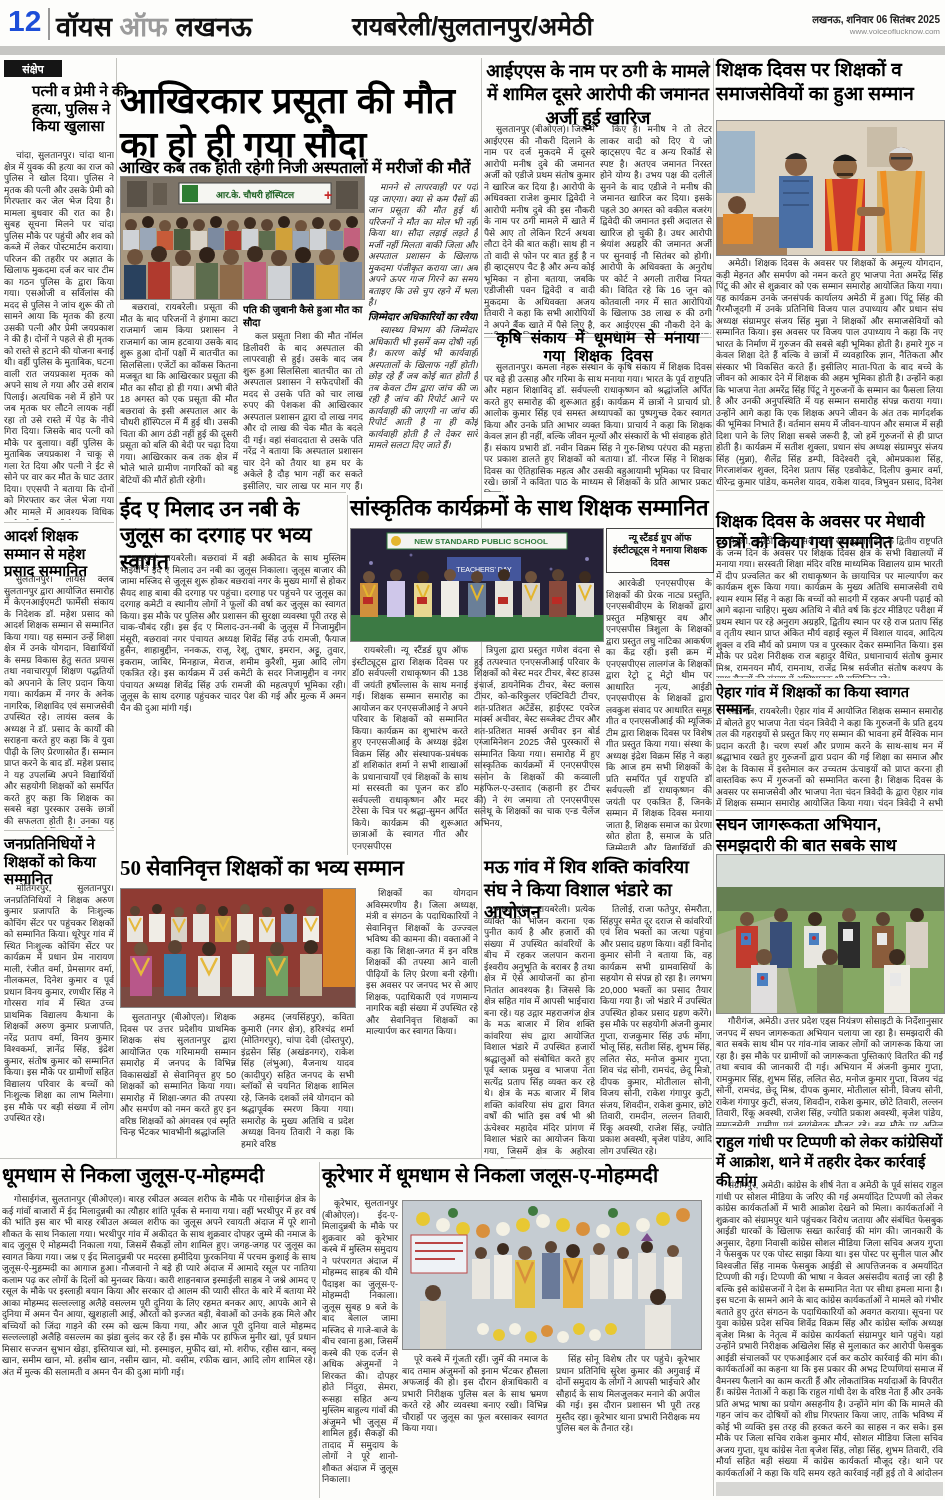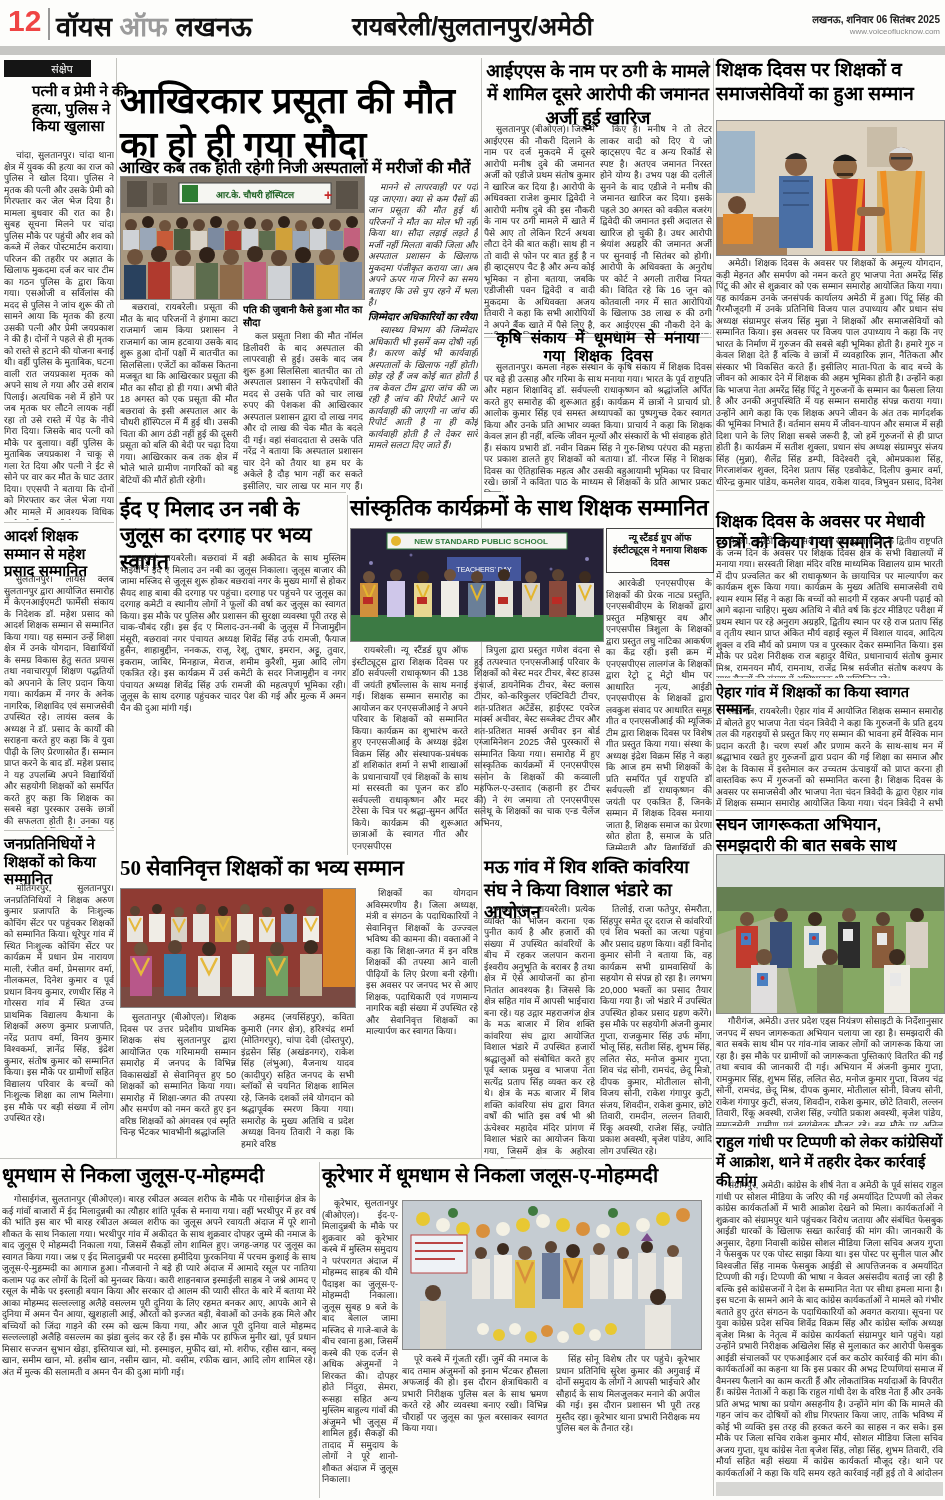"12" div.abs { color: #ef4444 -> #1d4ed8 }
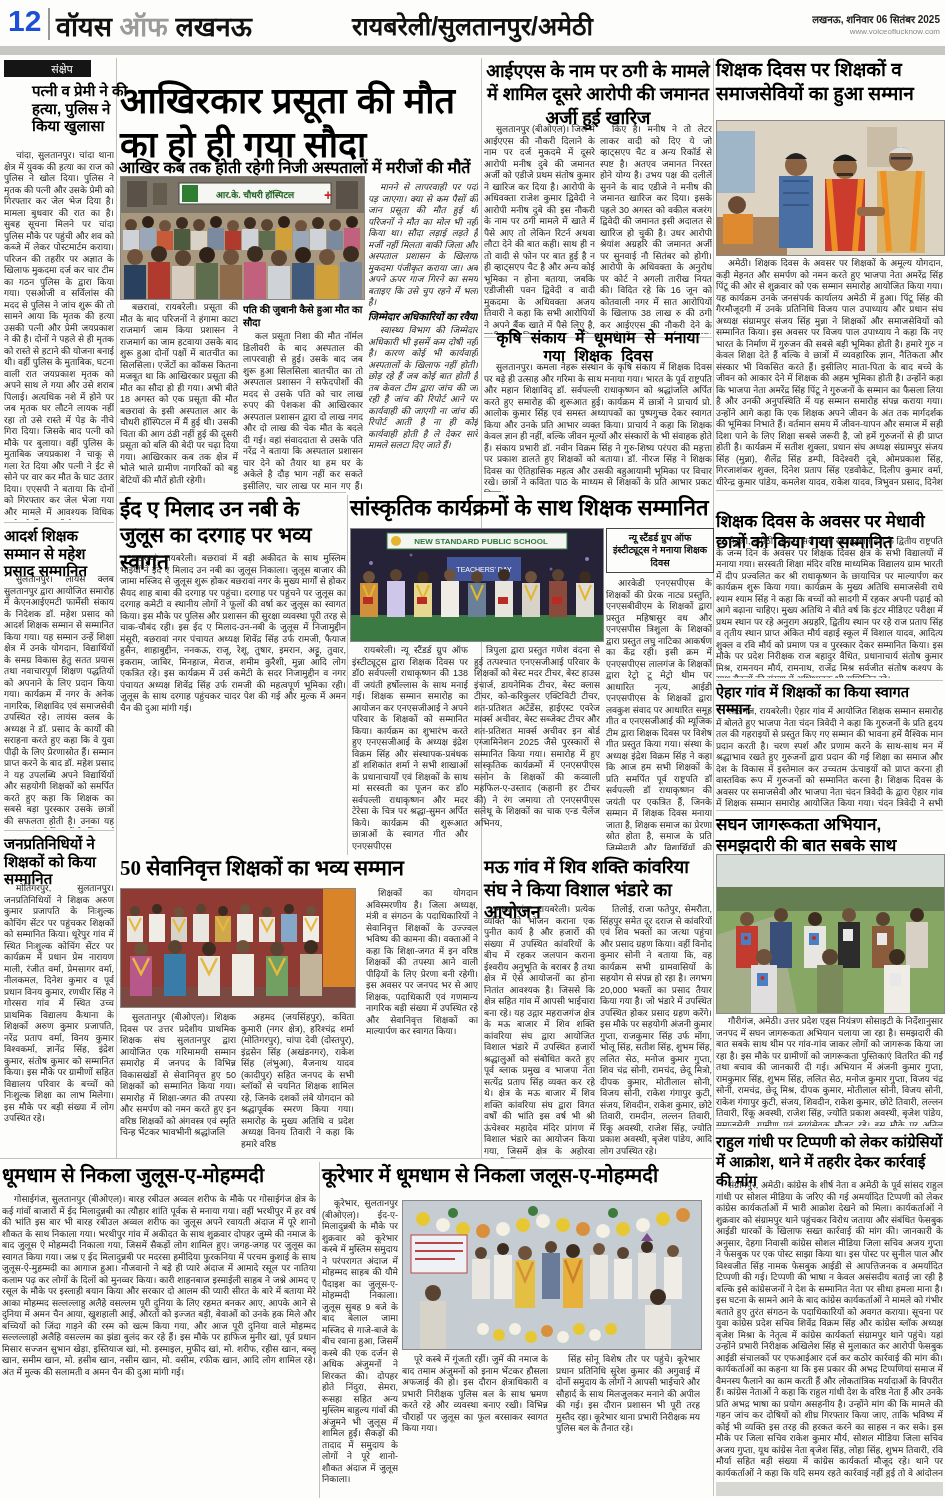"संक्षेप" .sankshep { font-weight: normal -> bold; padding-left: 29px -> none }
